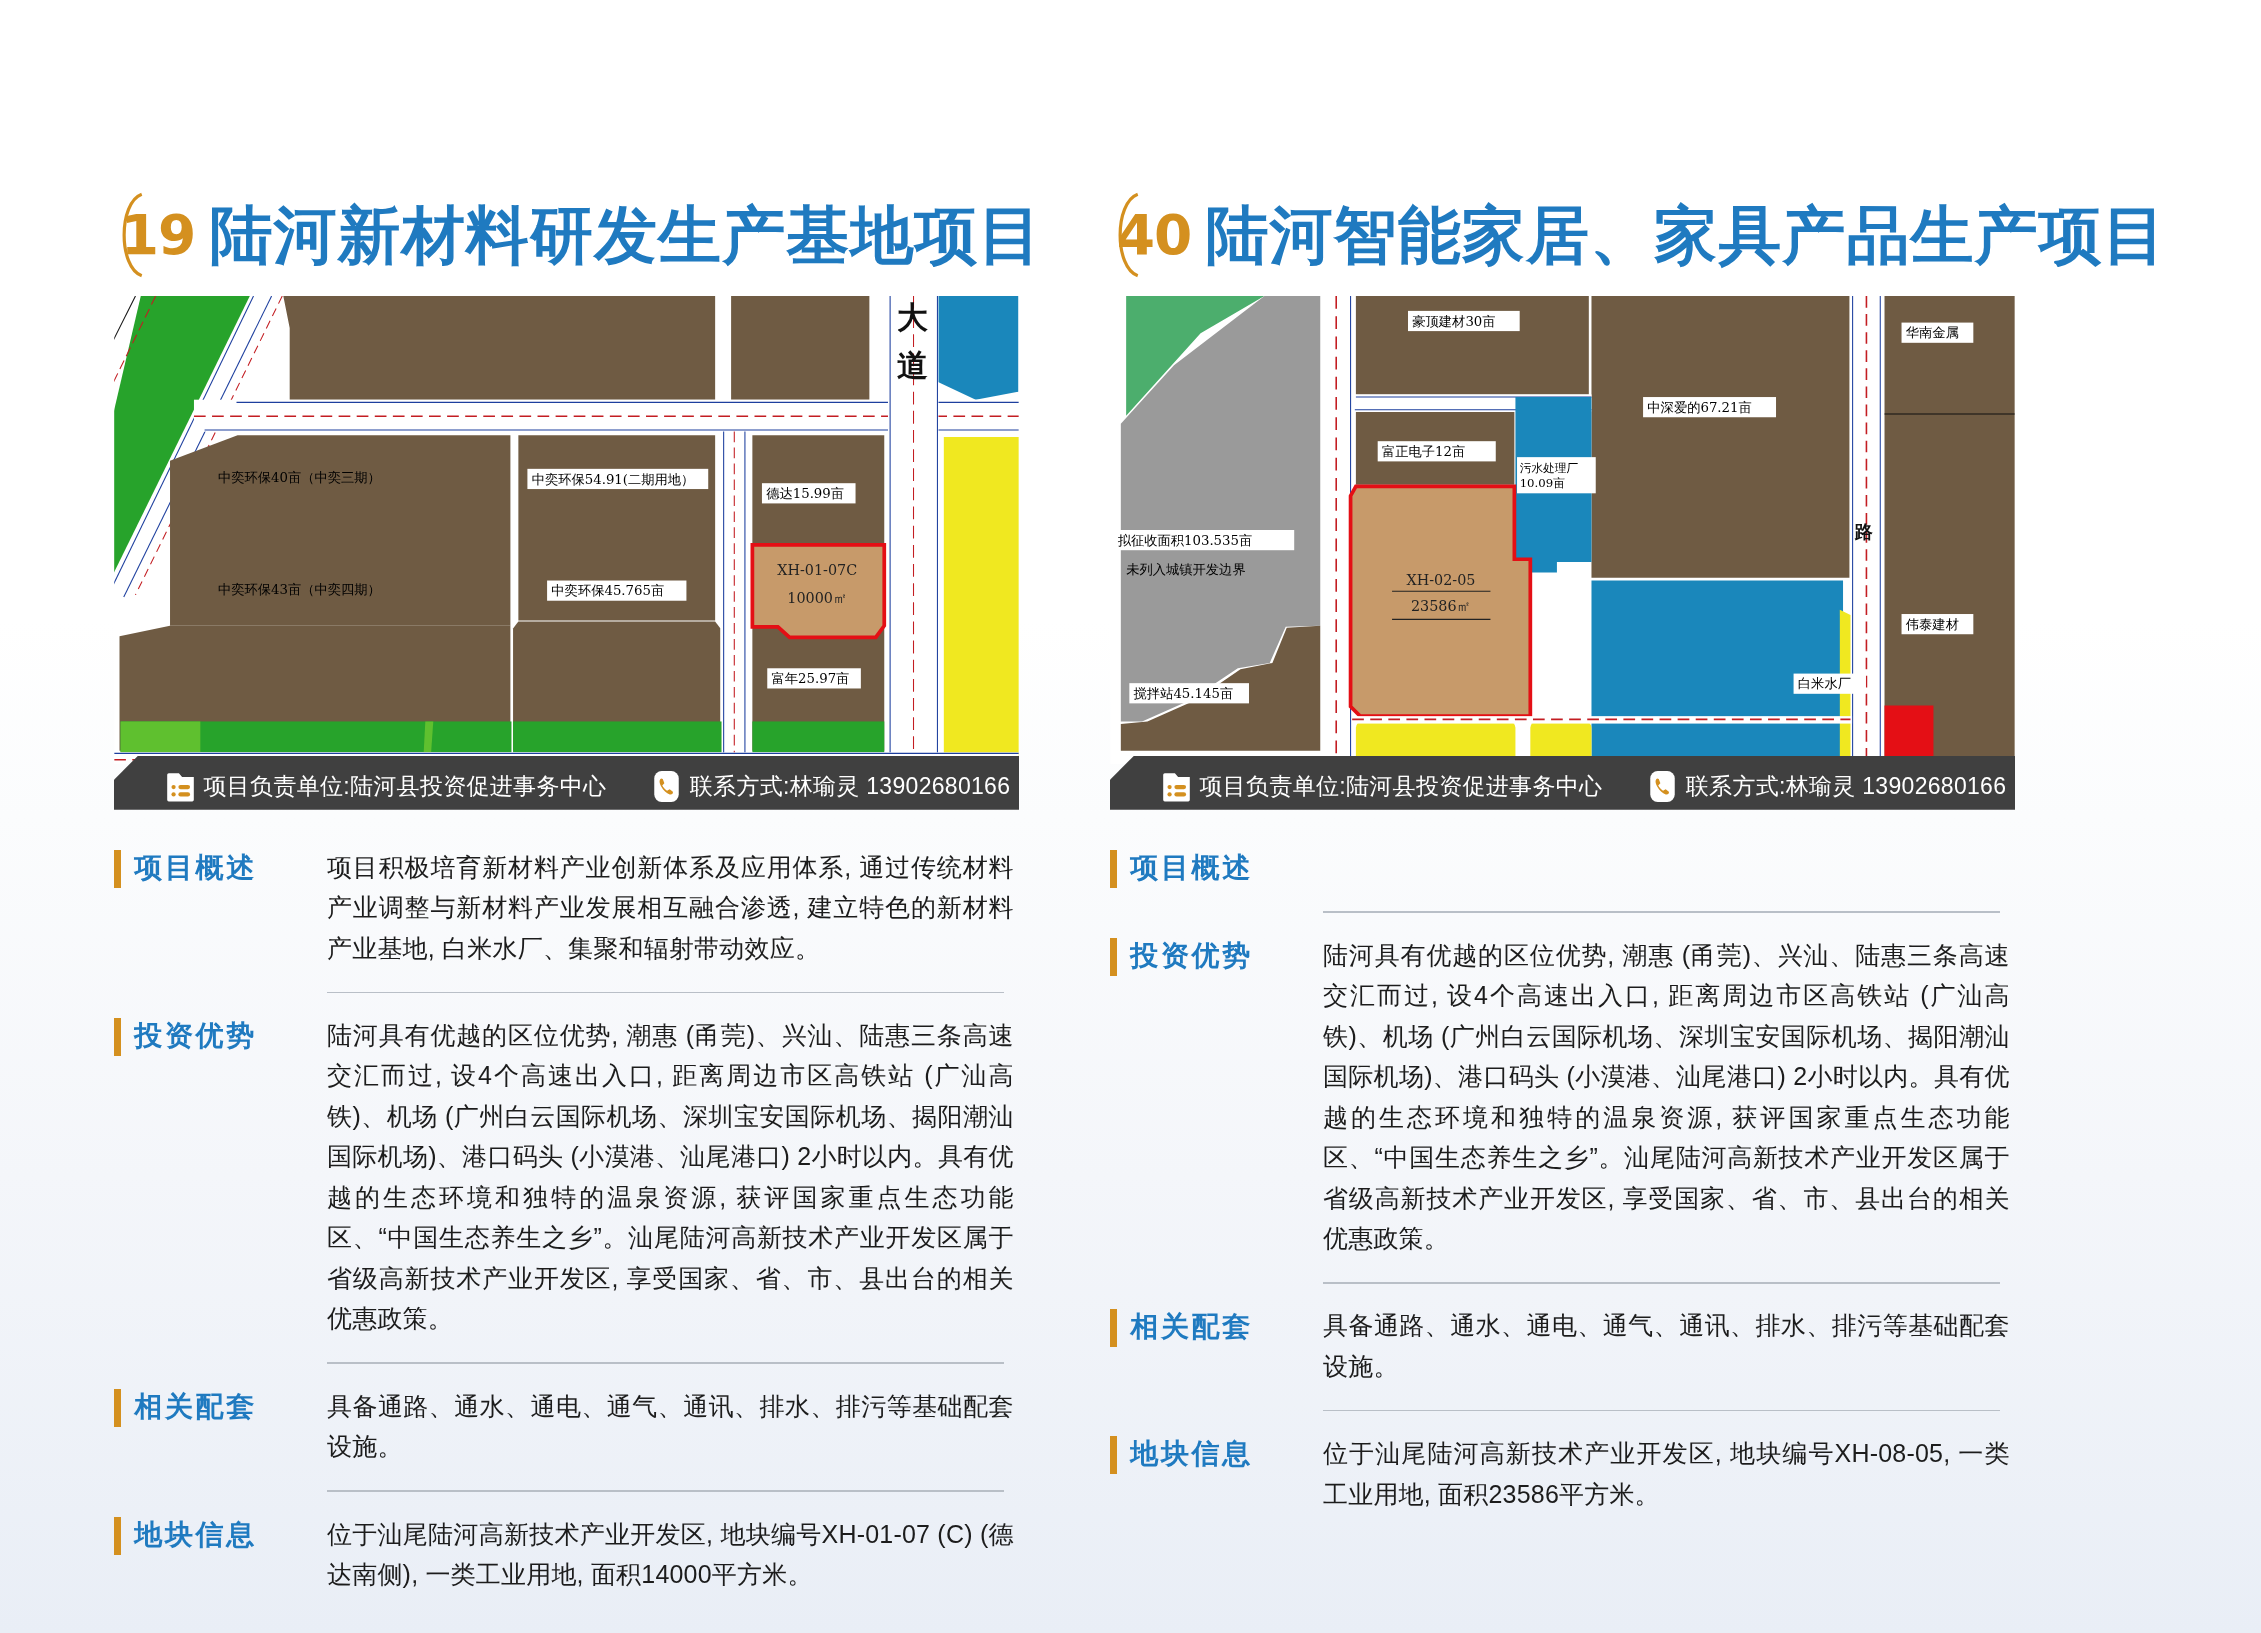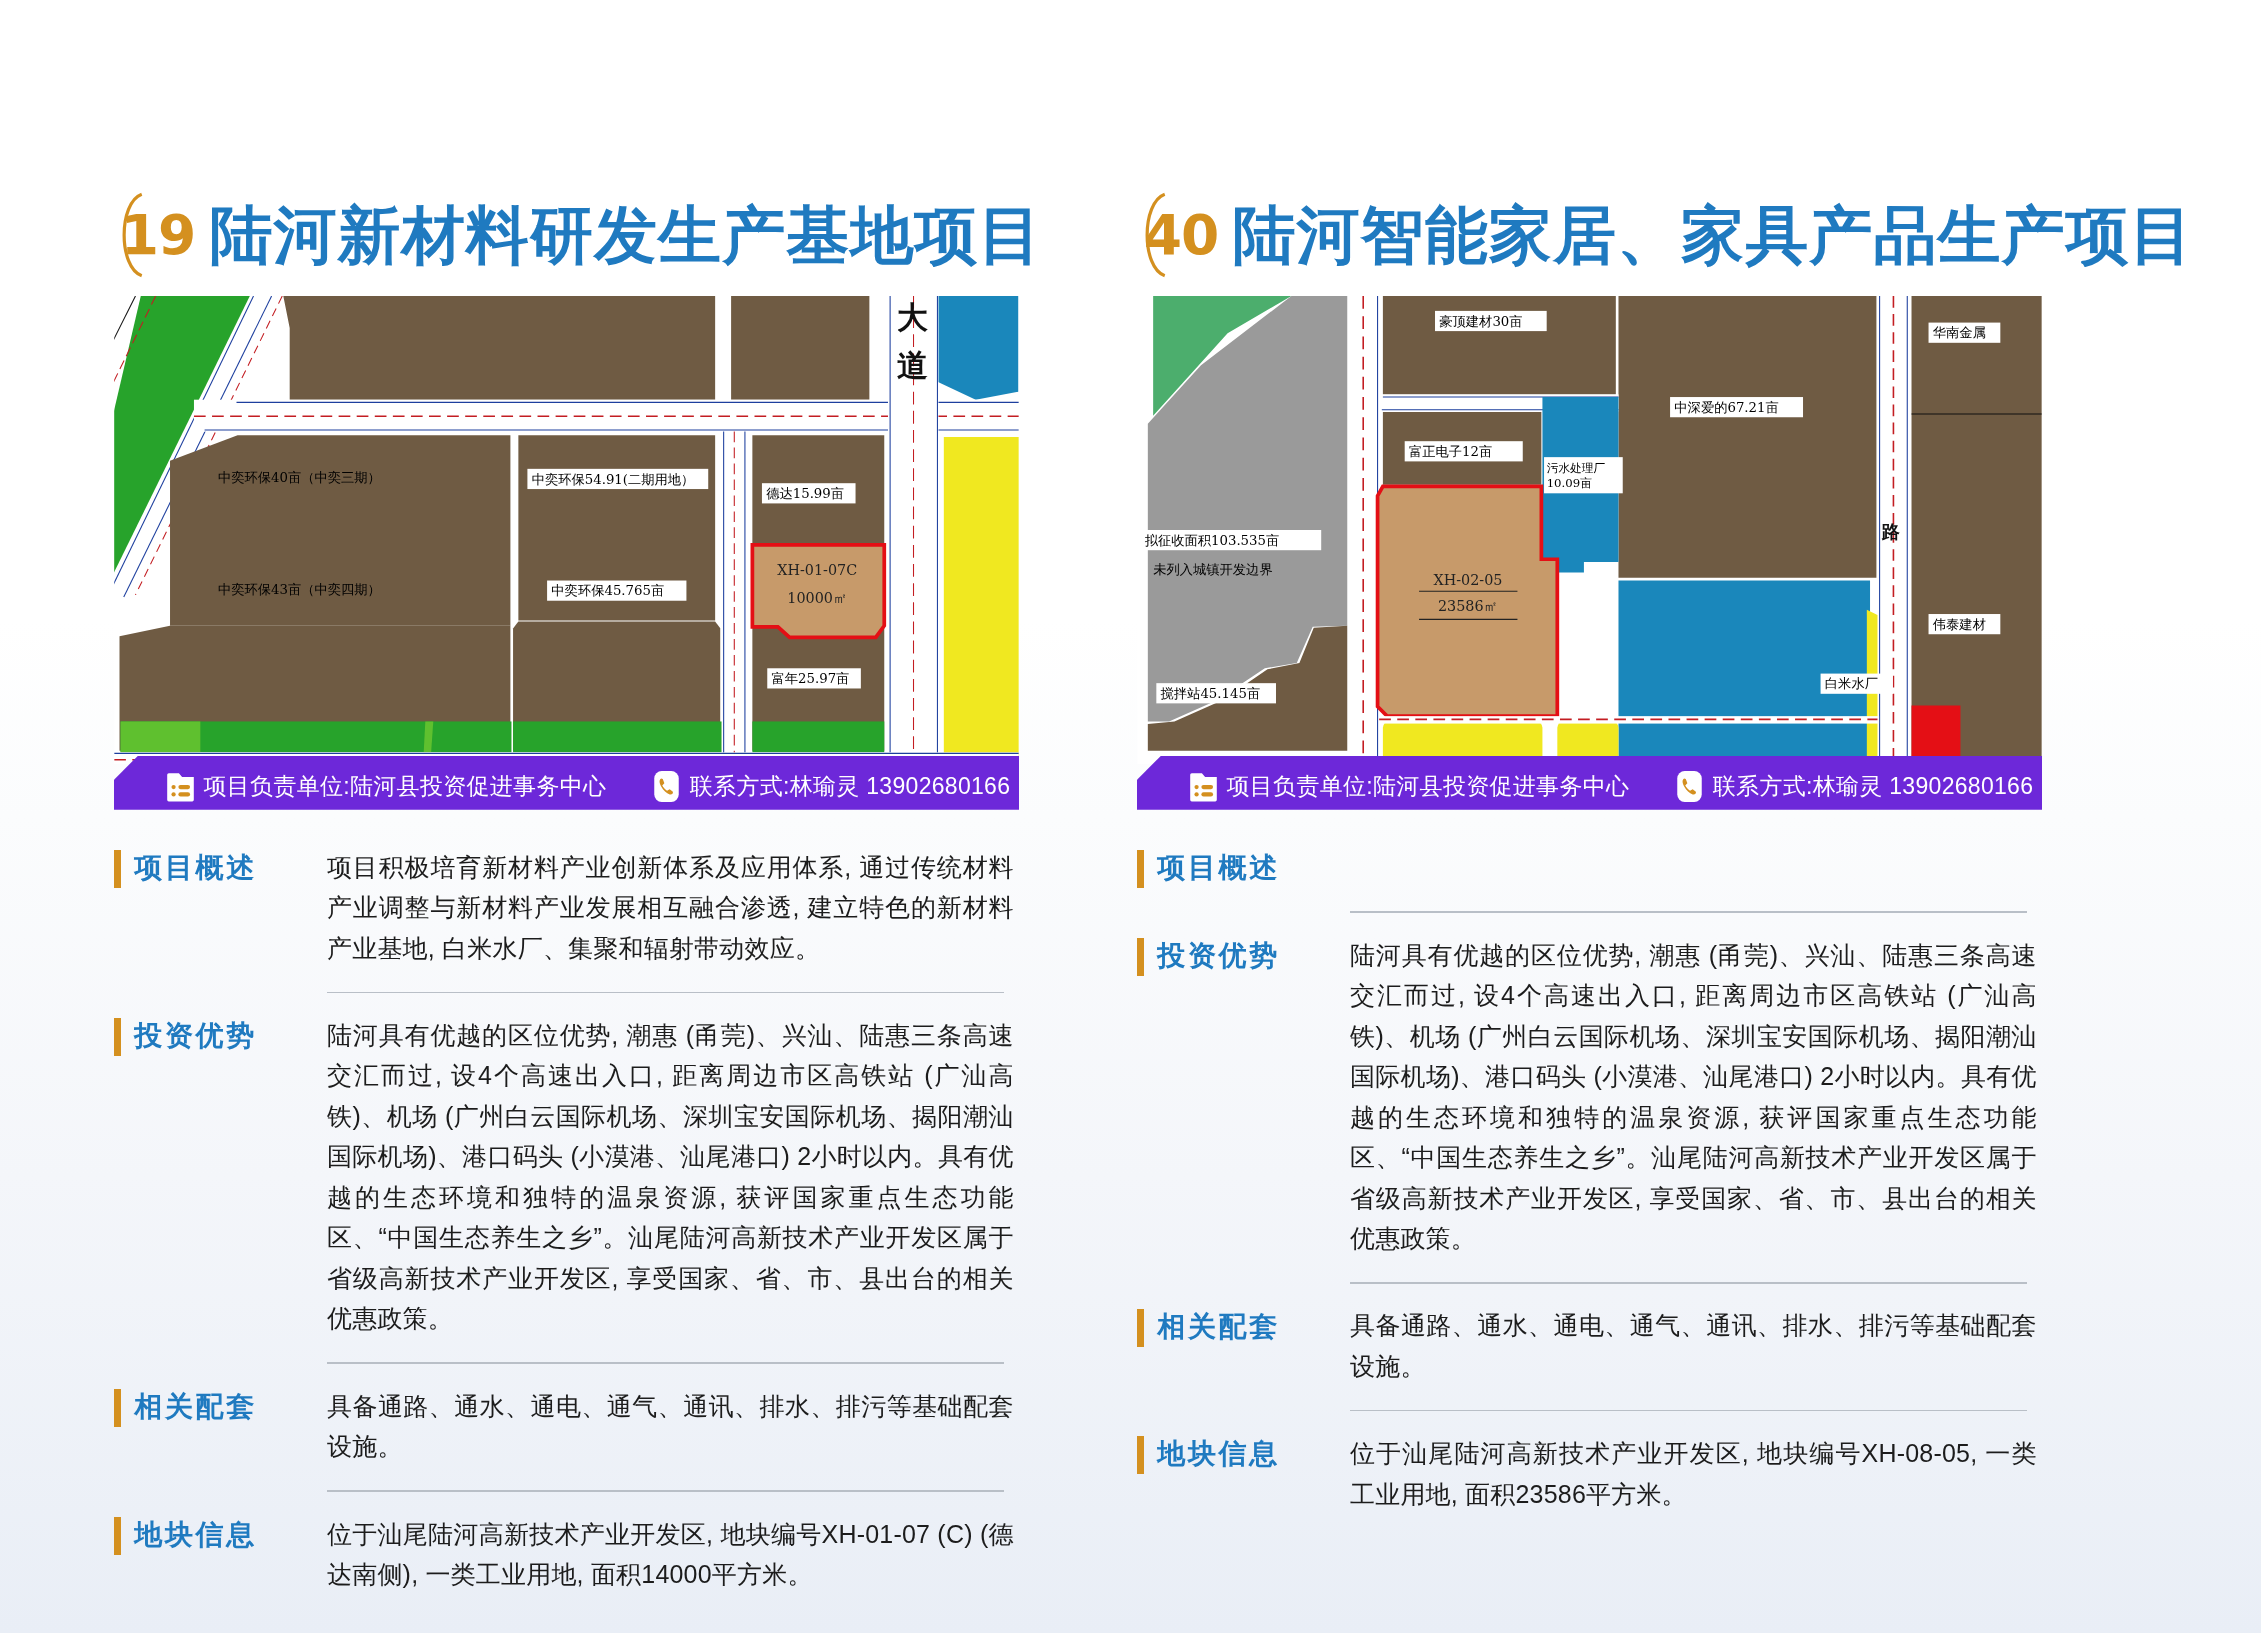"19" .page { gap: 118px -> 91px }
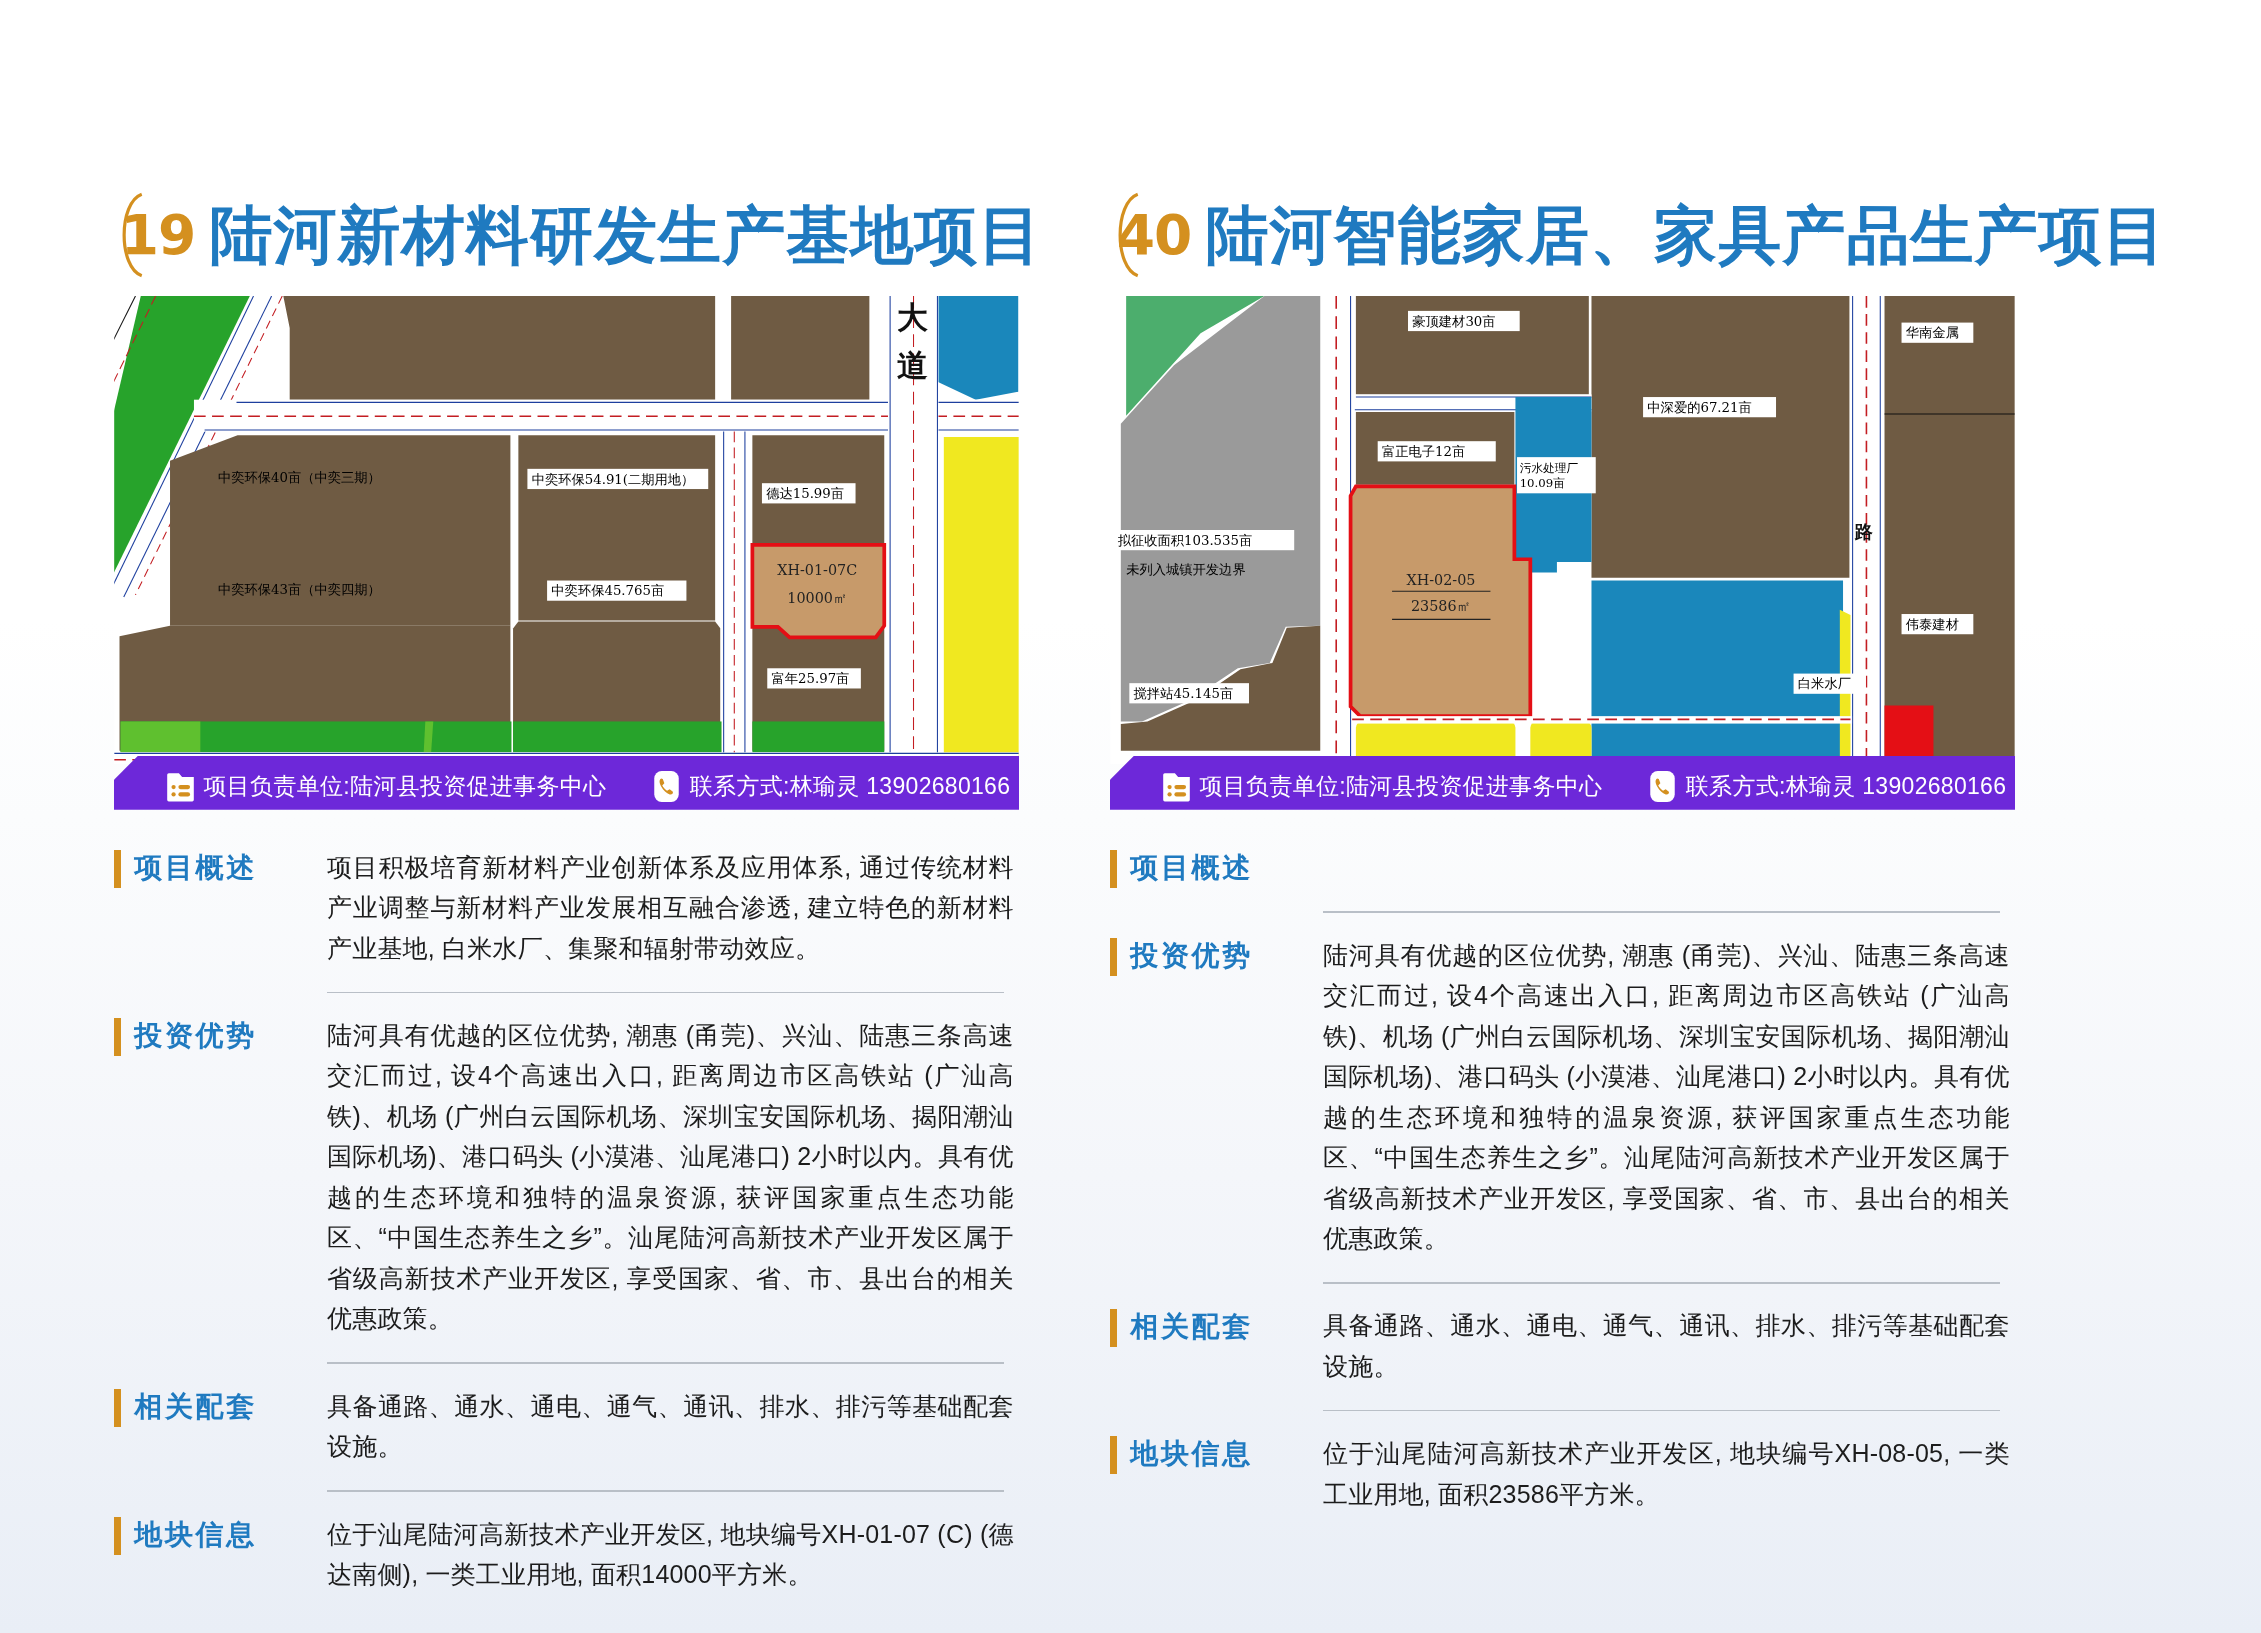"项目负责单位:陆河县投资促进事务中心" .contact-bar { background: #6d28d9 -> #404040 }
